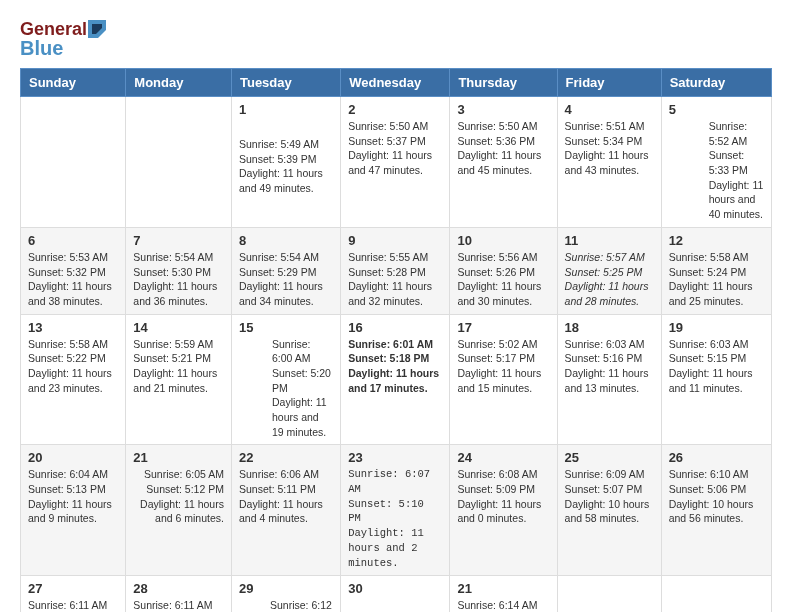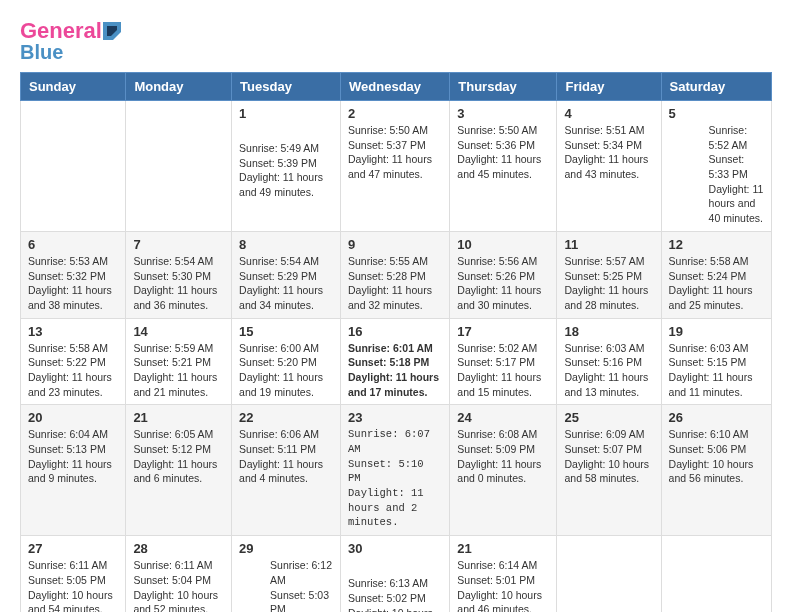"General" .logo-text { color: #ec4899 -> #7f1d1d; font-size: 22px -> 18px }
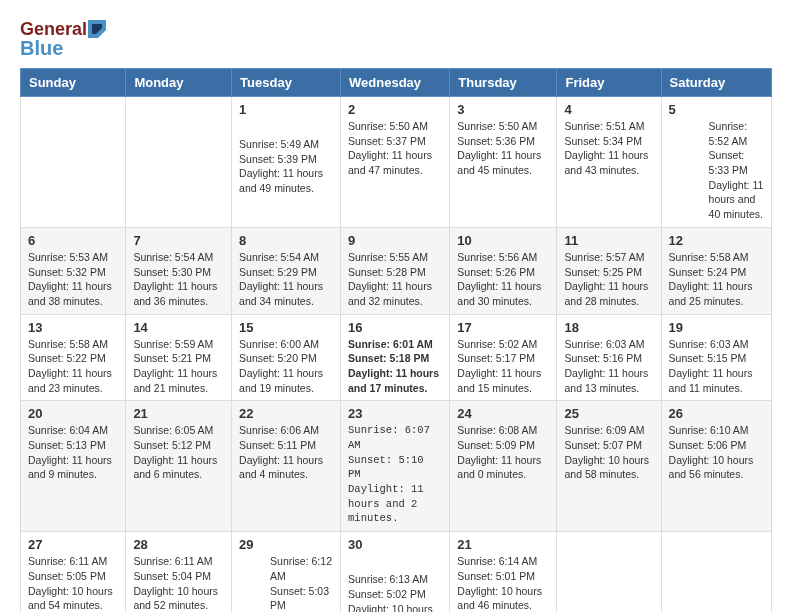"Sunrise: 5:57 AM" div.day-info { font-style: none -> italic }
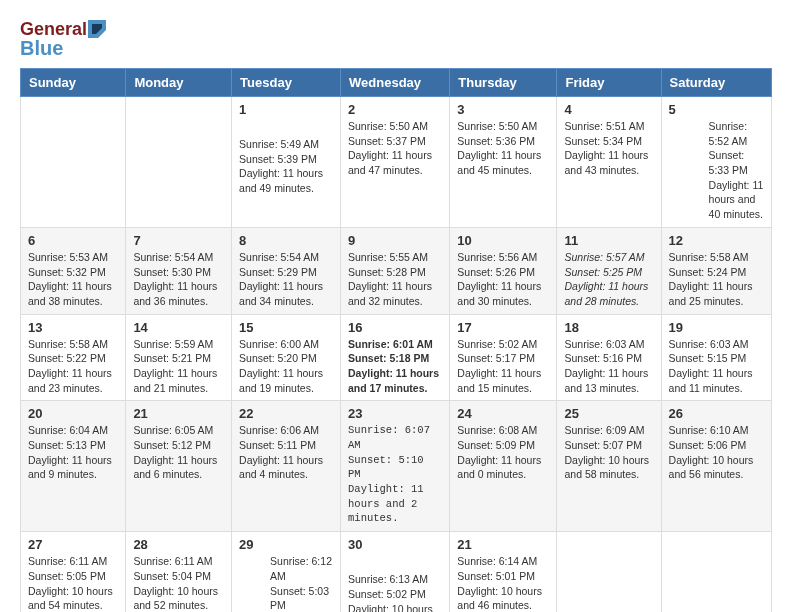"Sunrise: 6:00 AM" div.day-info { margin-left: none -> 33px }
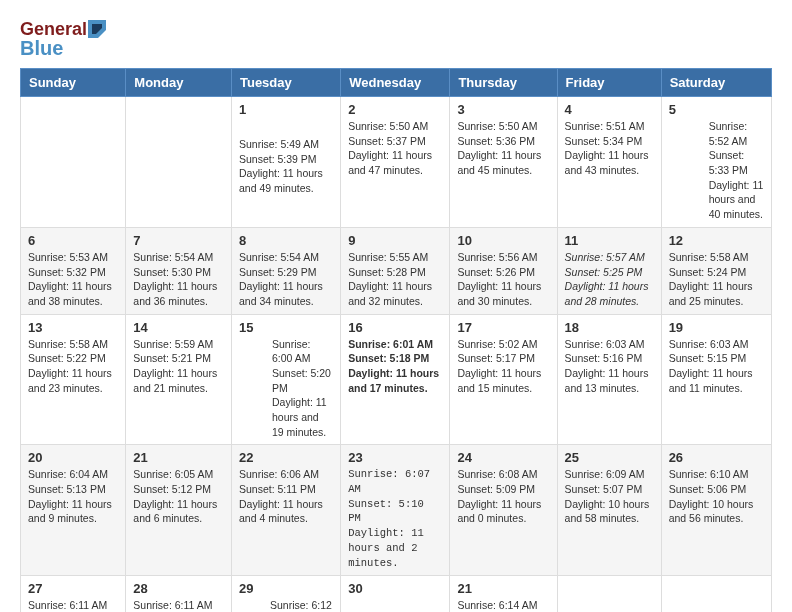"Sunrise: 6:05 AM" div.day-info { text-align: none -> right }
